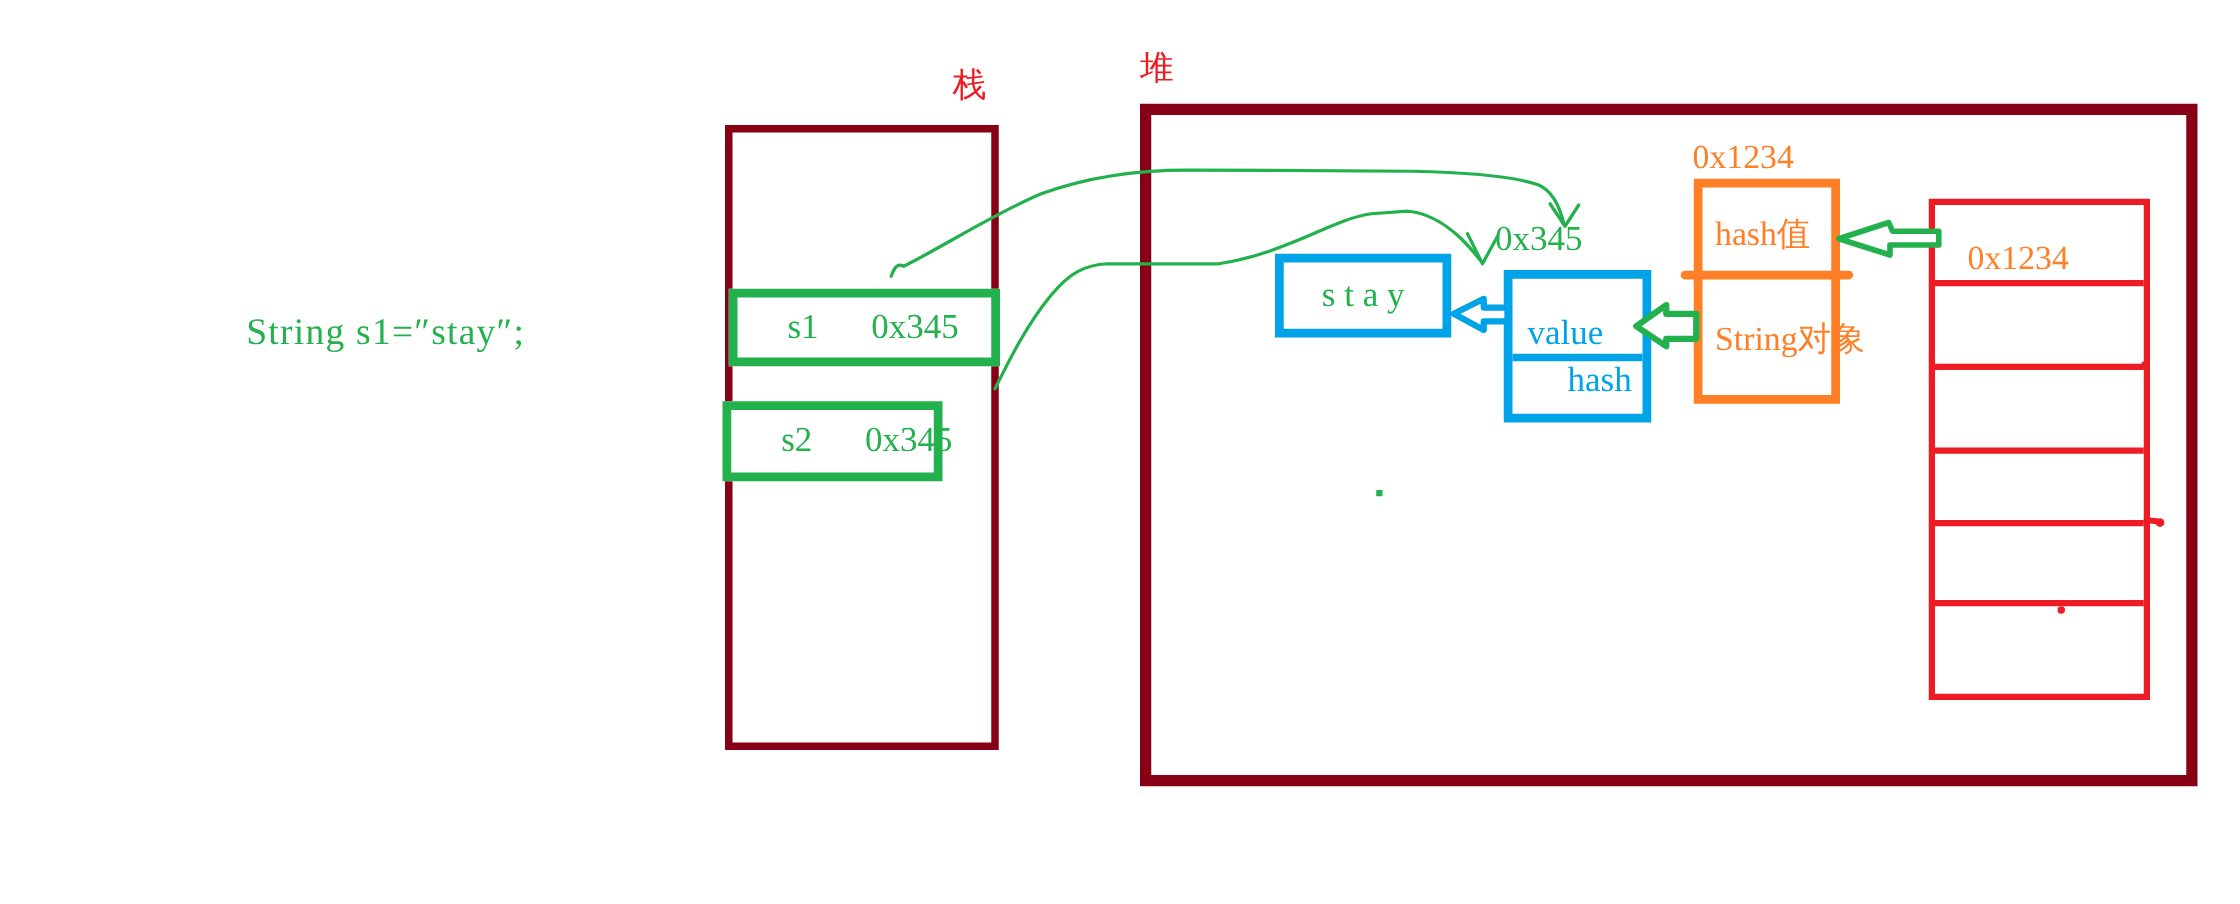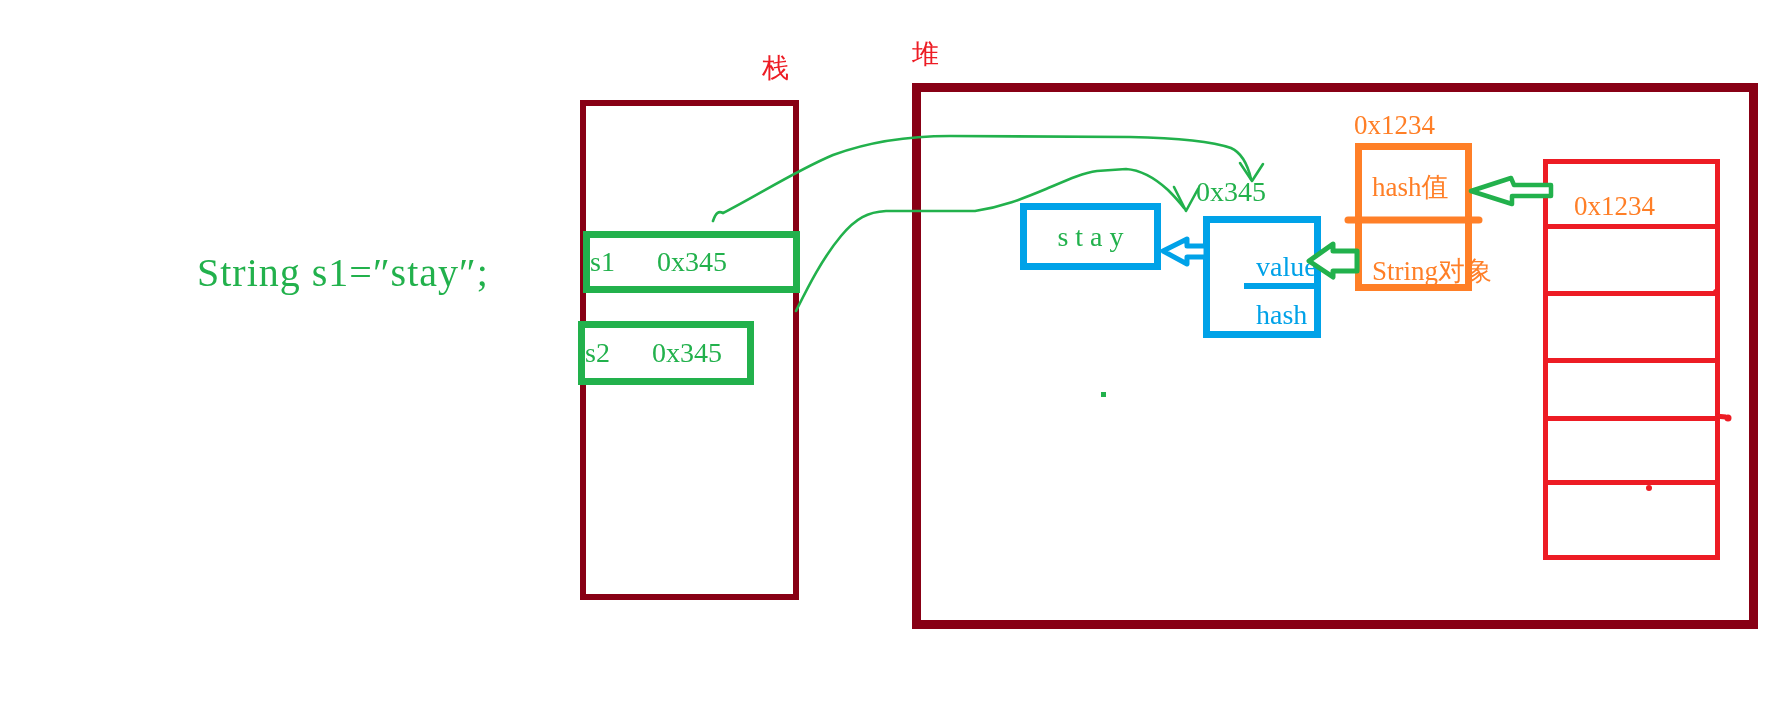"hash值" .obj-box { height: 148px -> 180px }
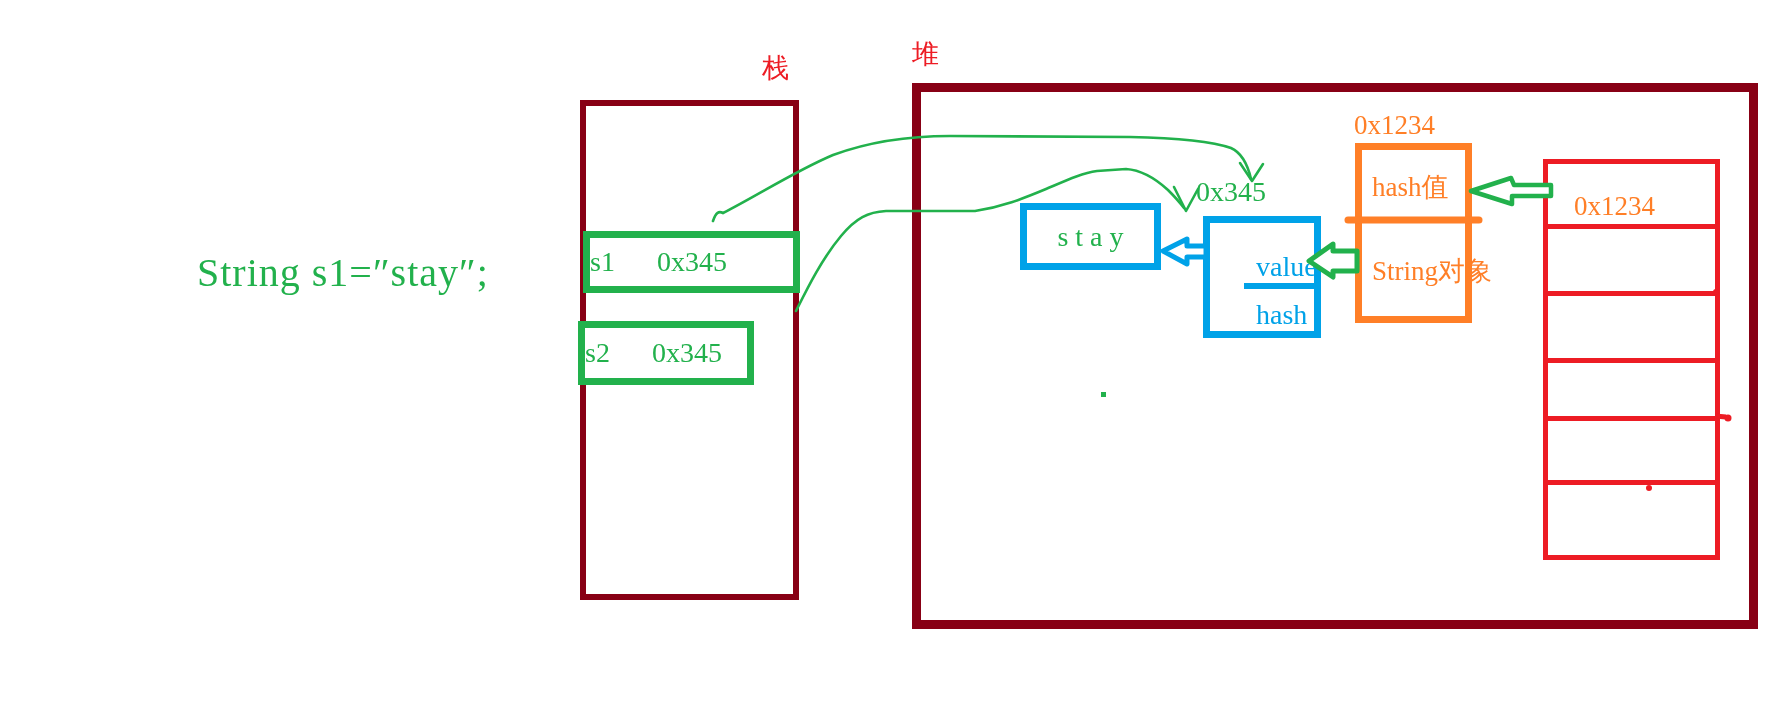"String s1=″stay″;" .code-line { font-size: 40px -> 30px }
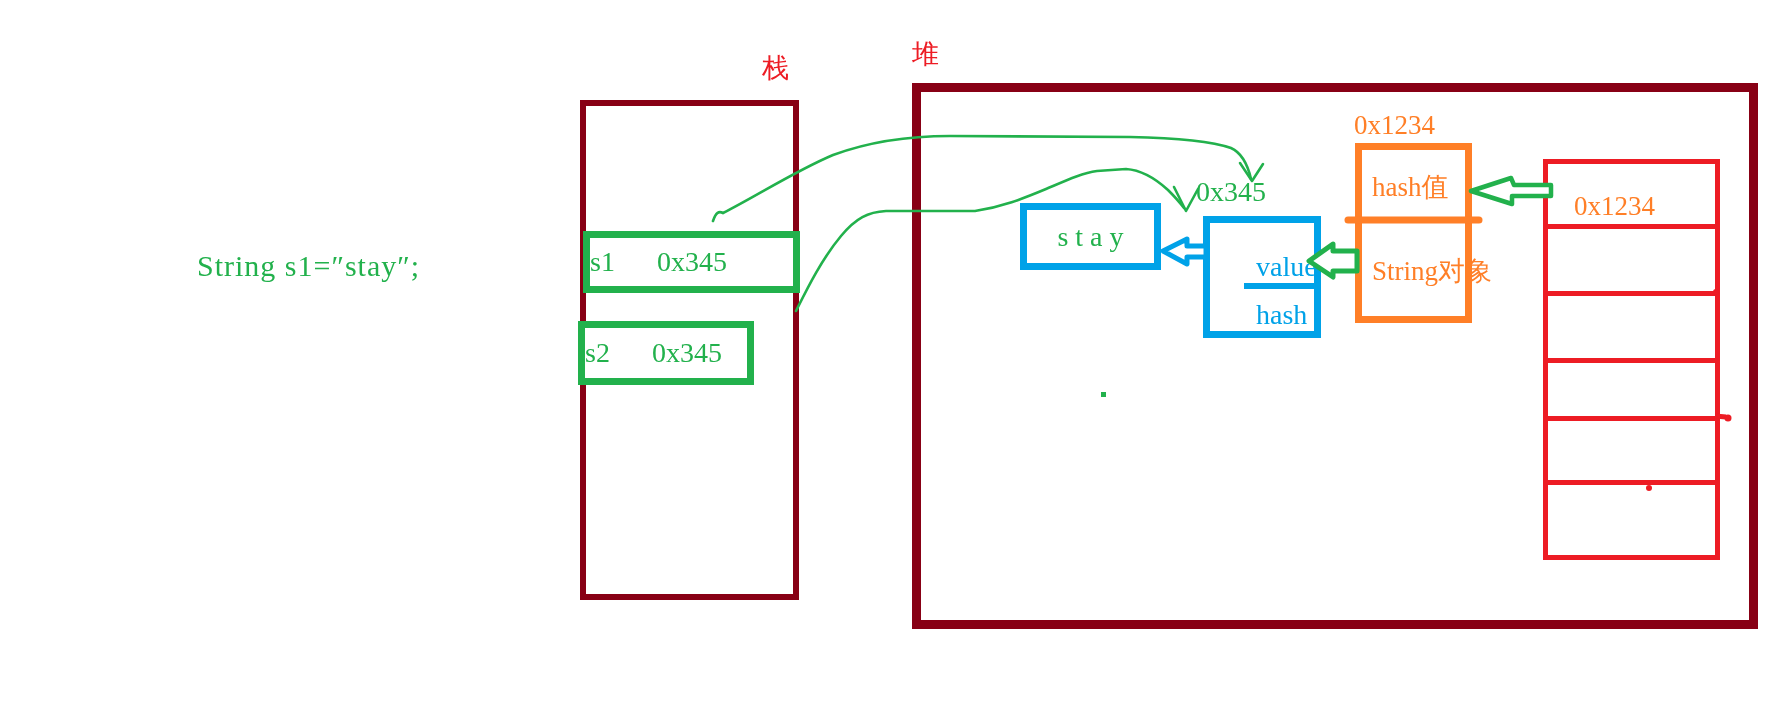"s1" .slot .slot-name { margin-left: none -> 40px }
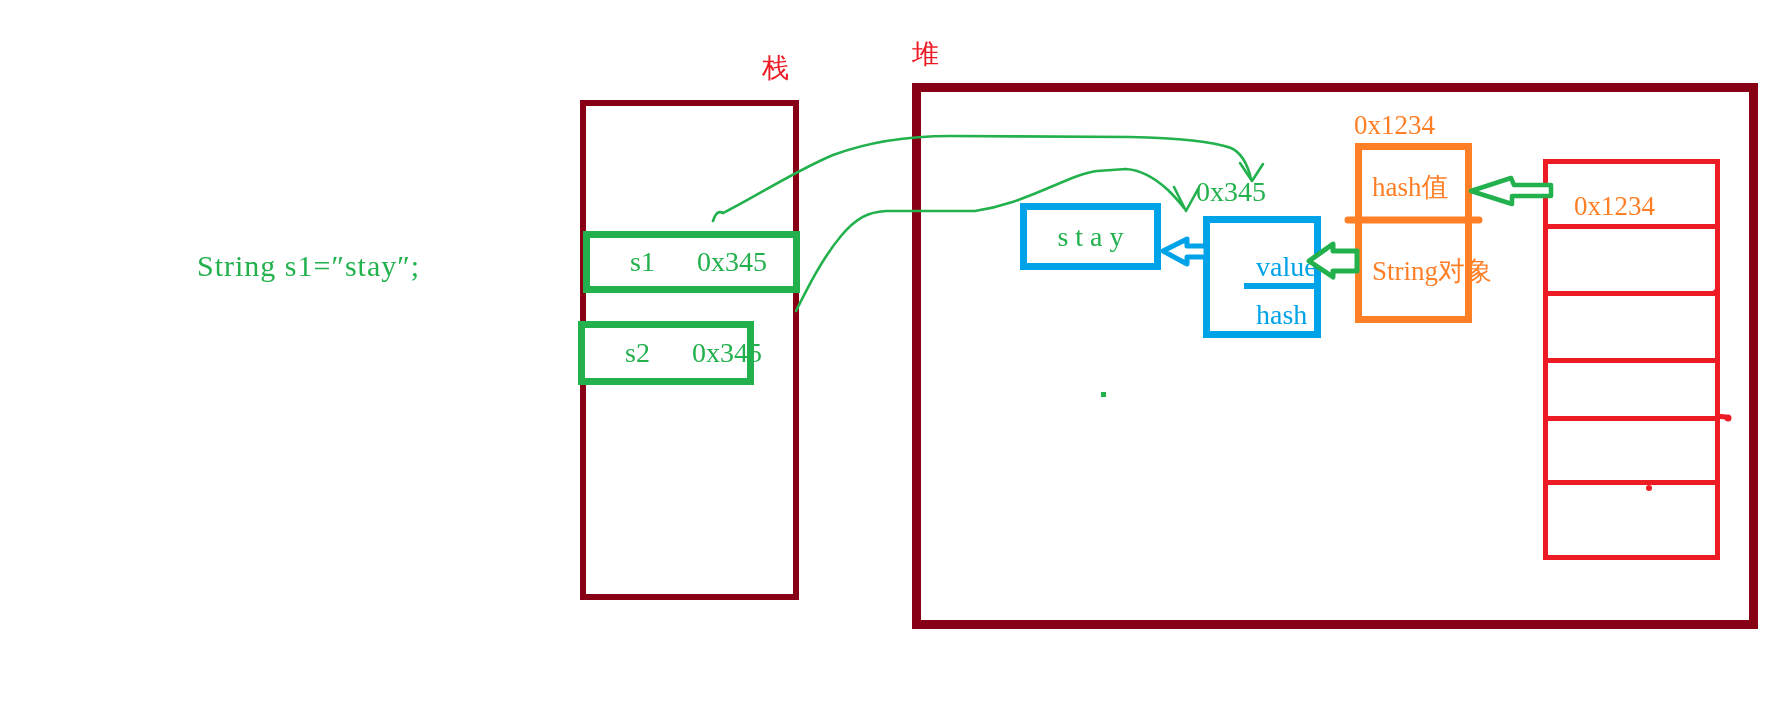"value" .vh-box { padding-left: 34px -> none }
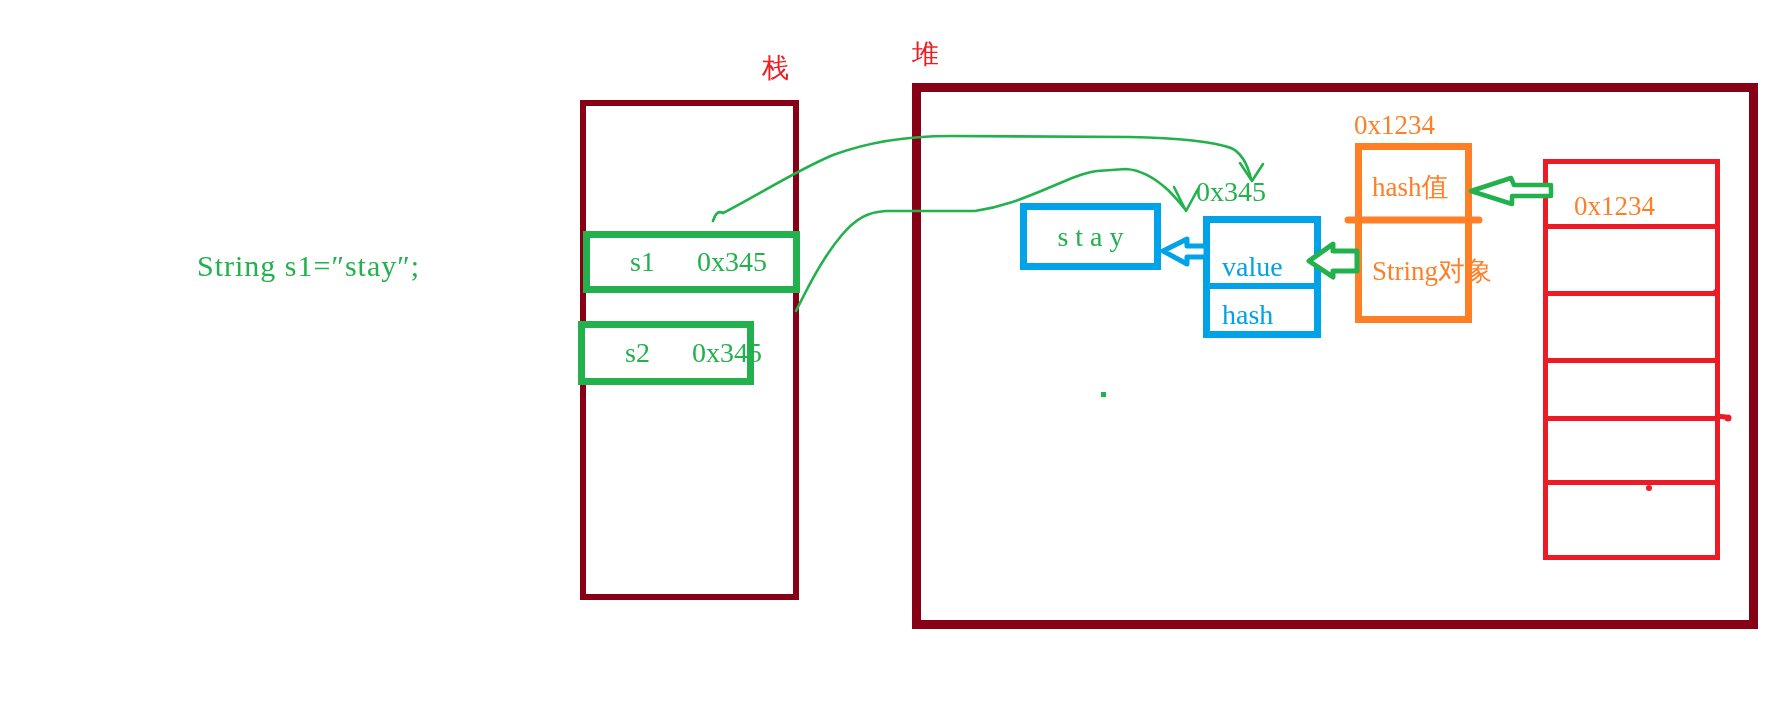"hash" .vh-bottom { align-items: flex-end -> flex-start; margin-left: none -> 32px }
